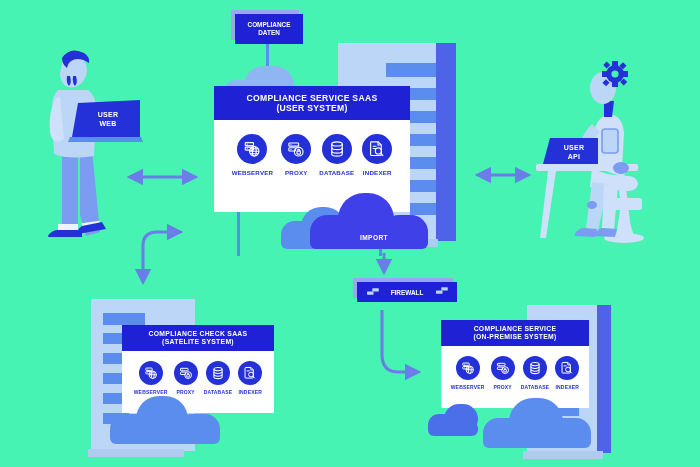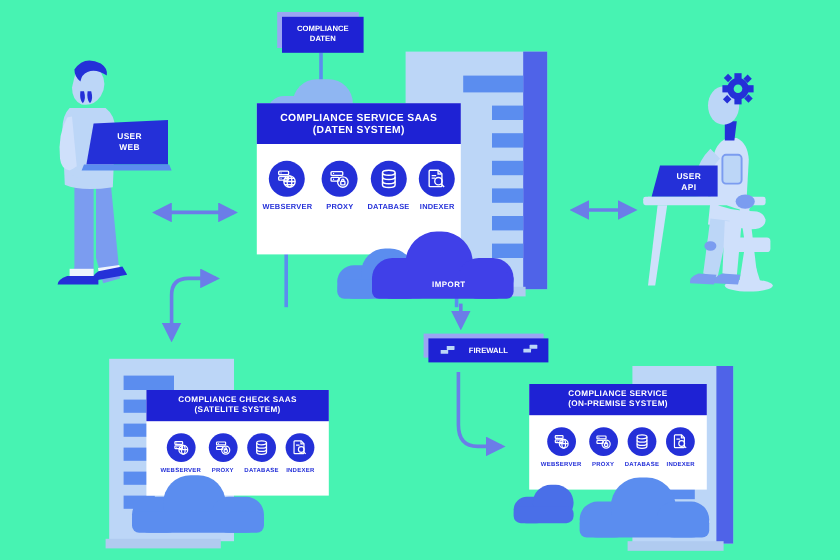"COMPLIANCE SERVICE SAAS" #panel-main { width: 170px -> 196px }
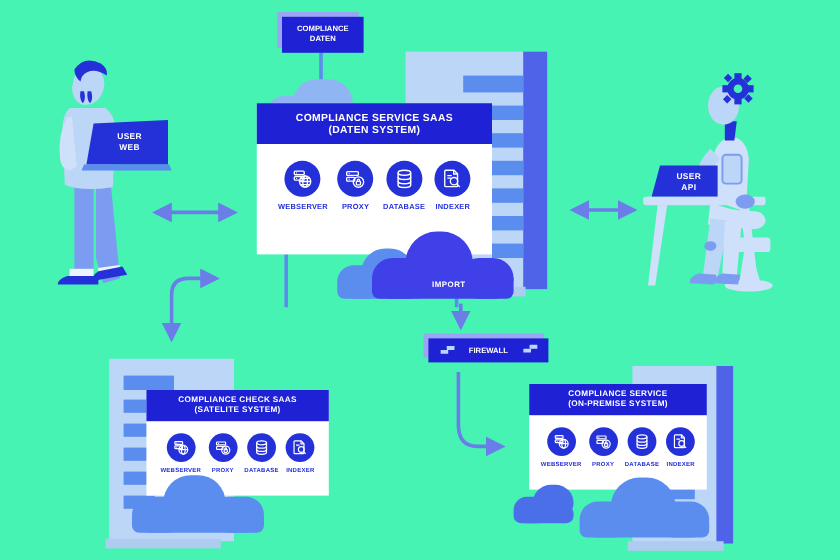"(DATEN SYSTEM)" span.l2 { text: DATEN -> USER }
